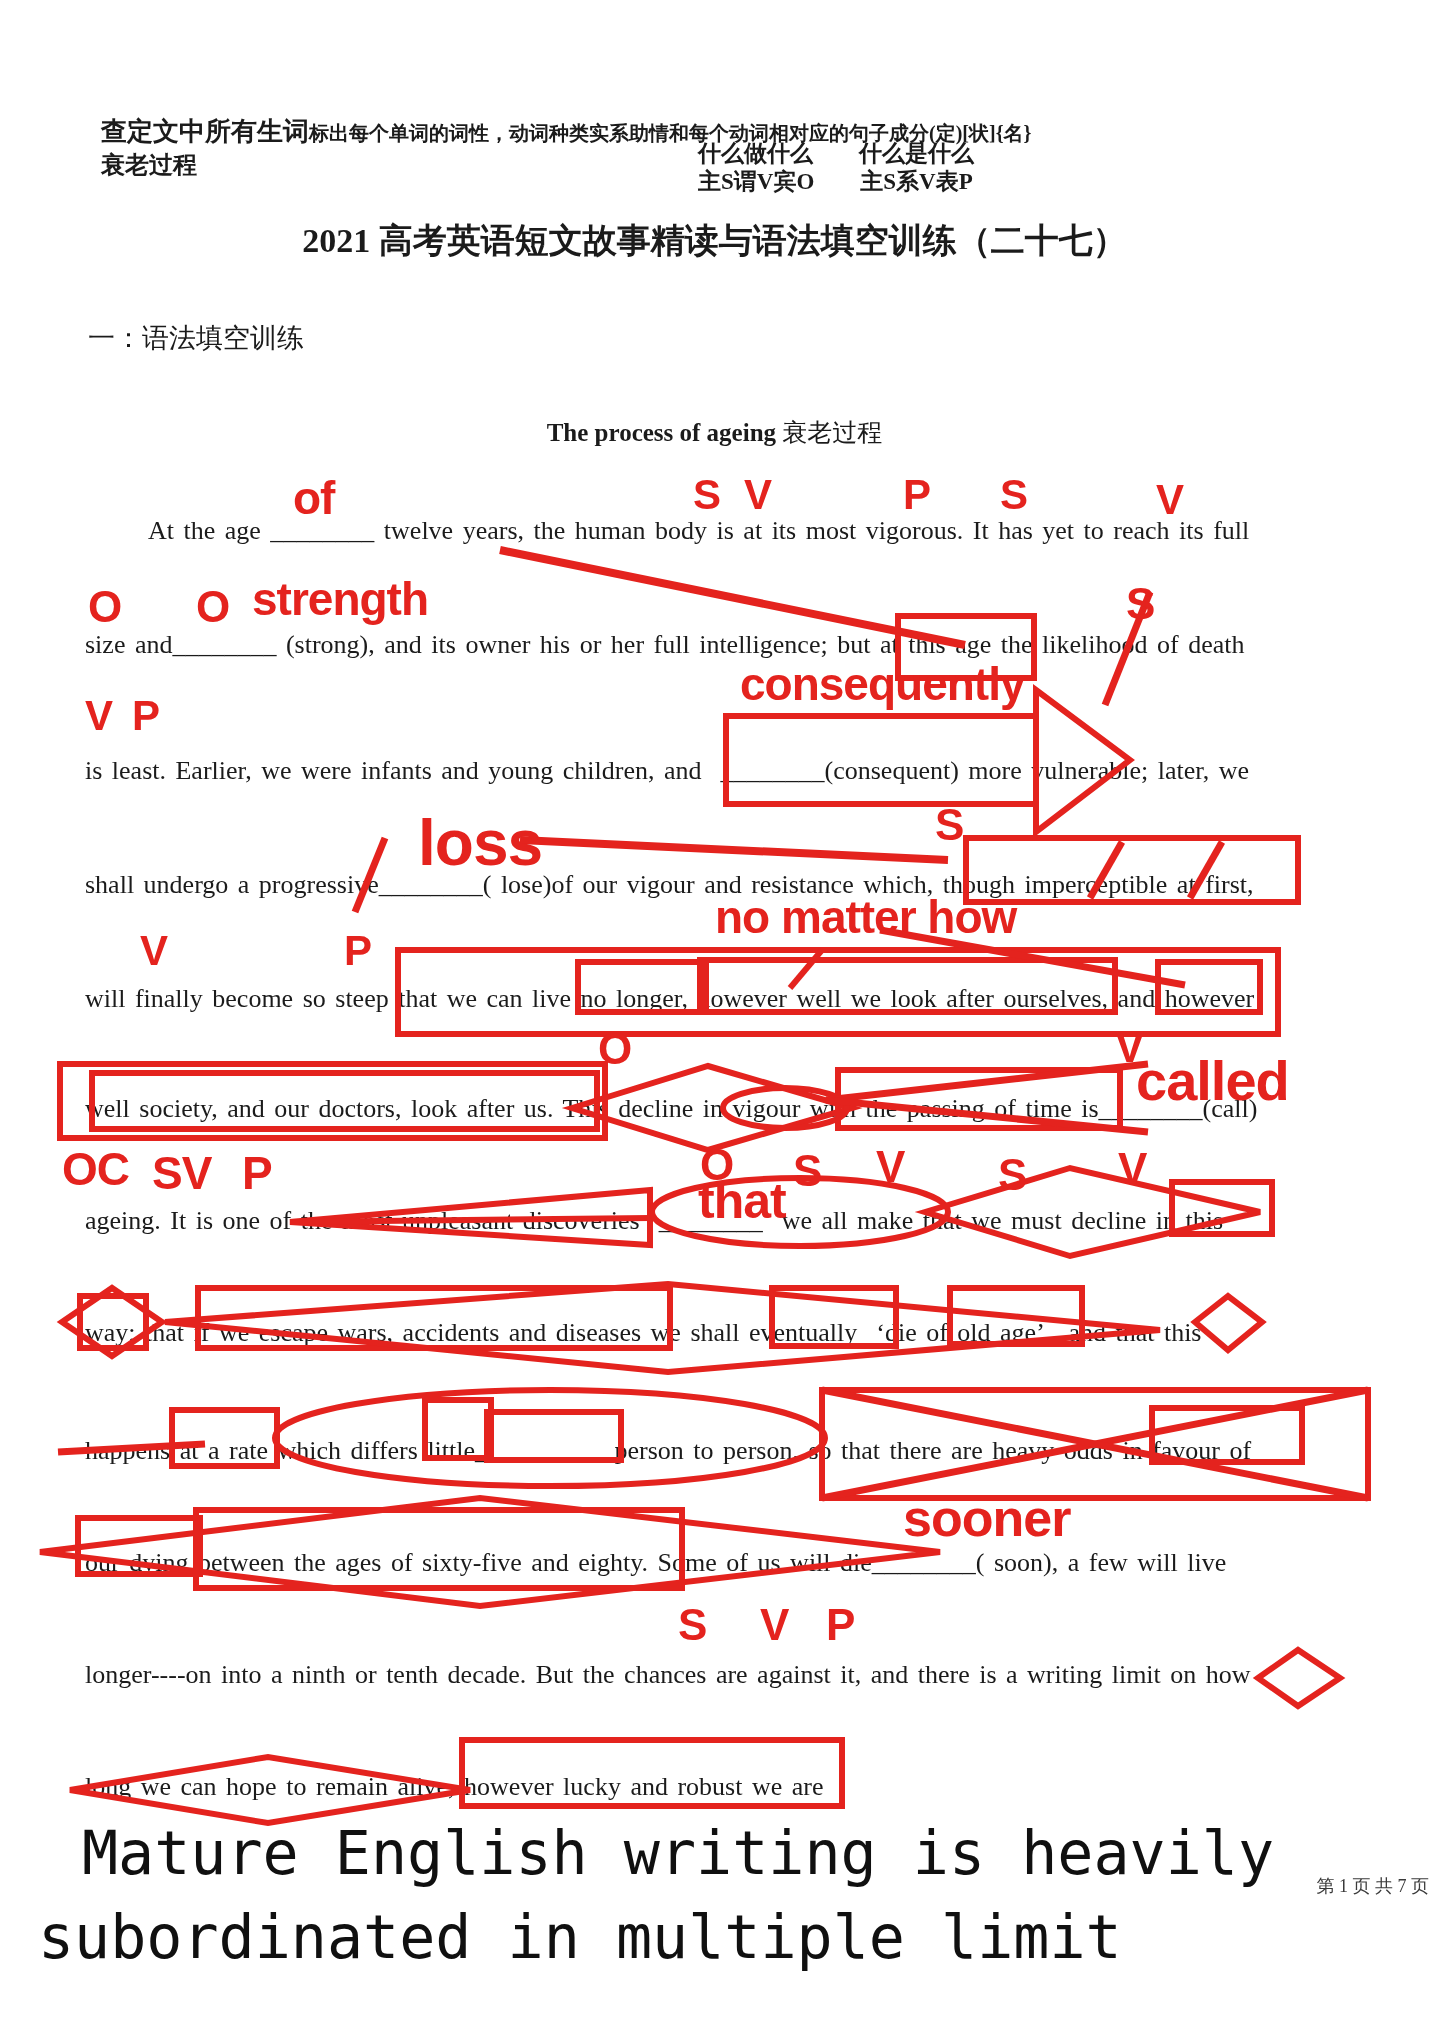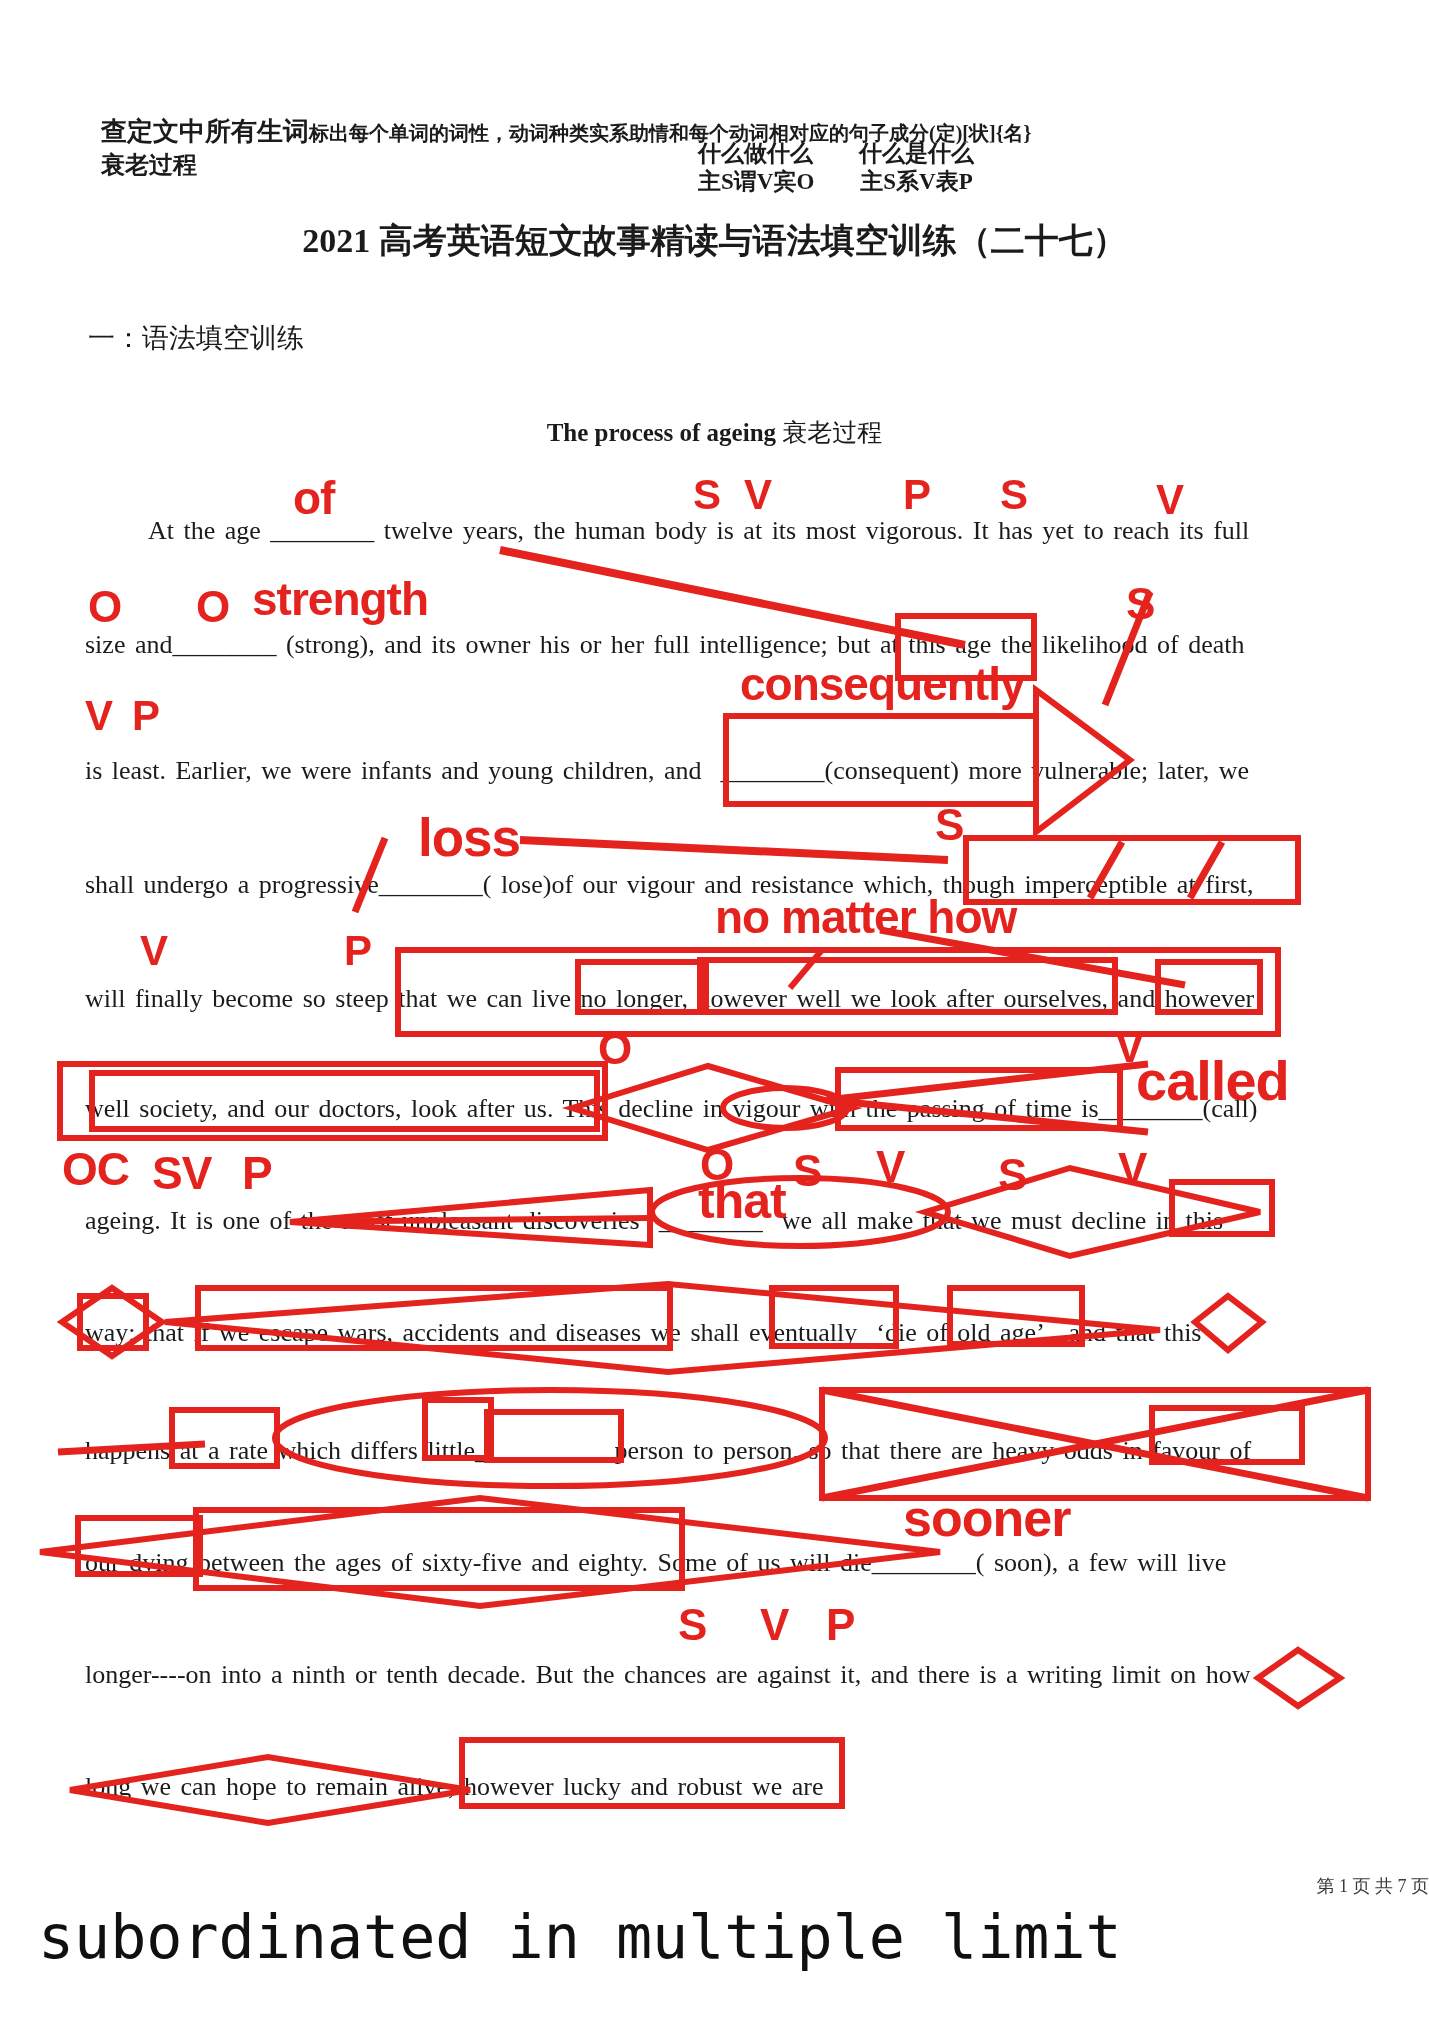"loss" span.ann { font-size: 53px -> 64px }
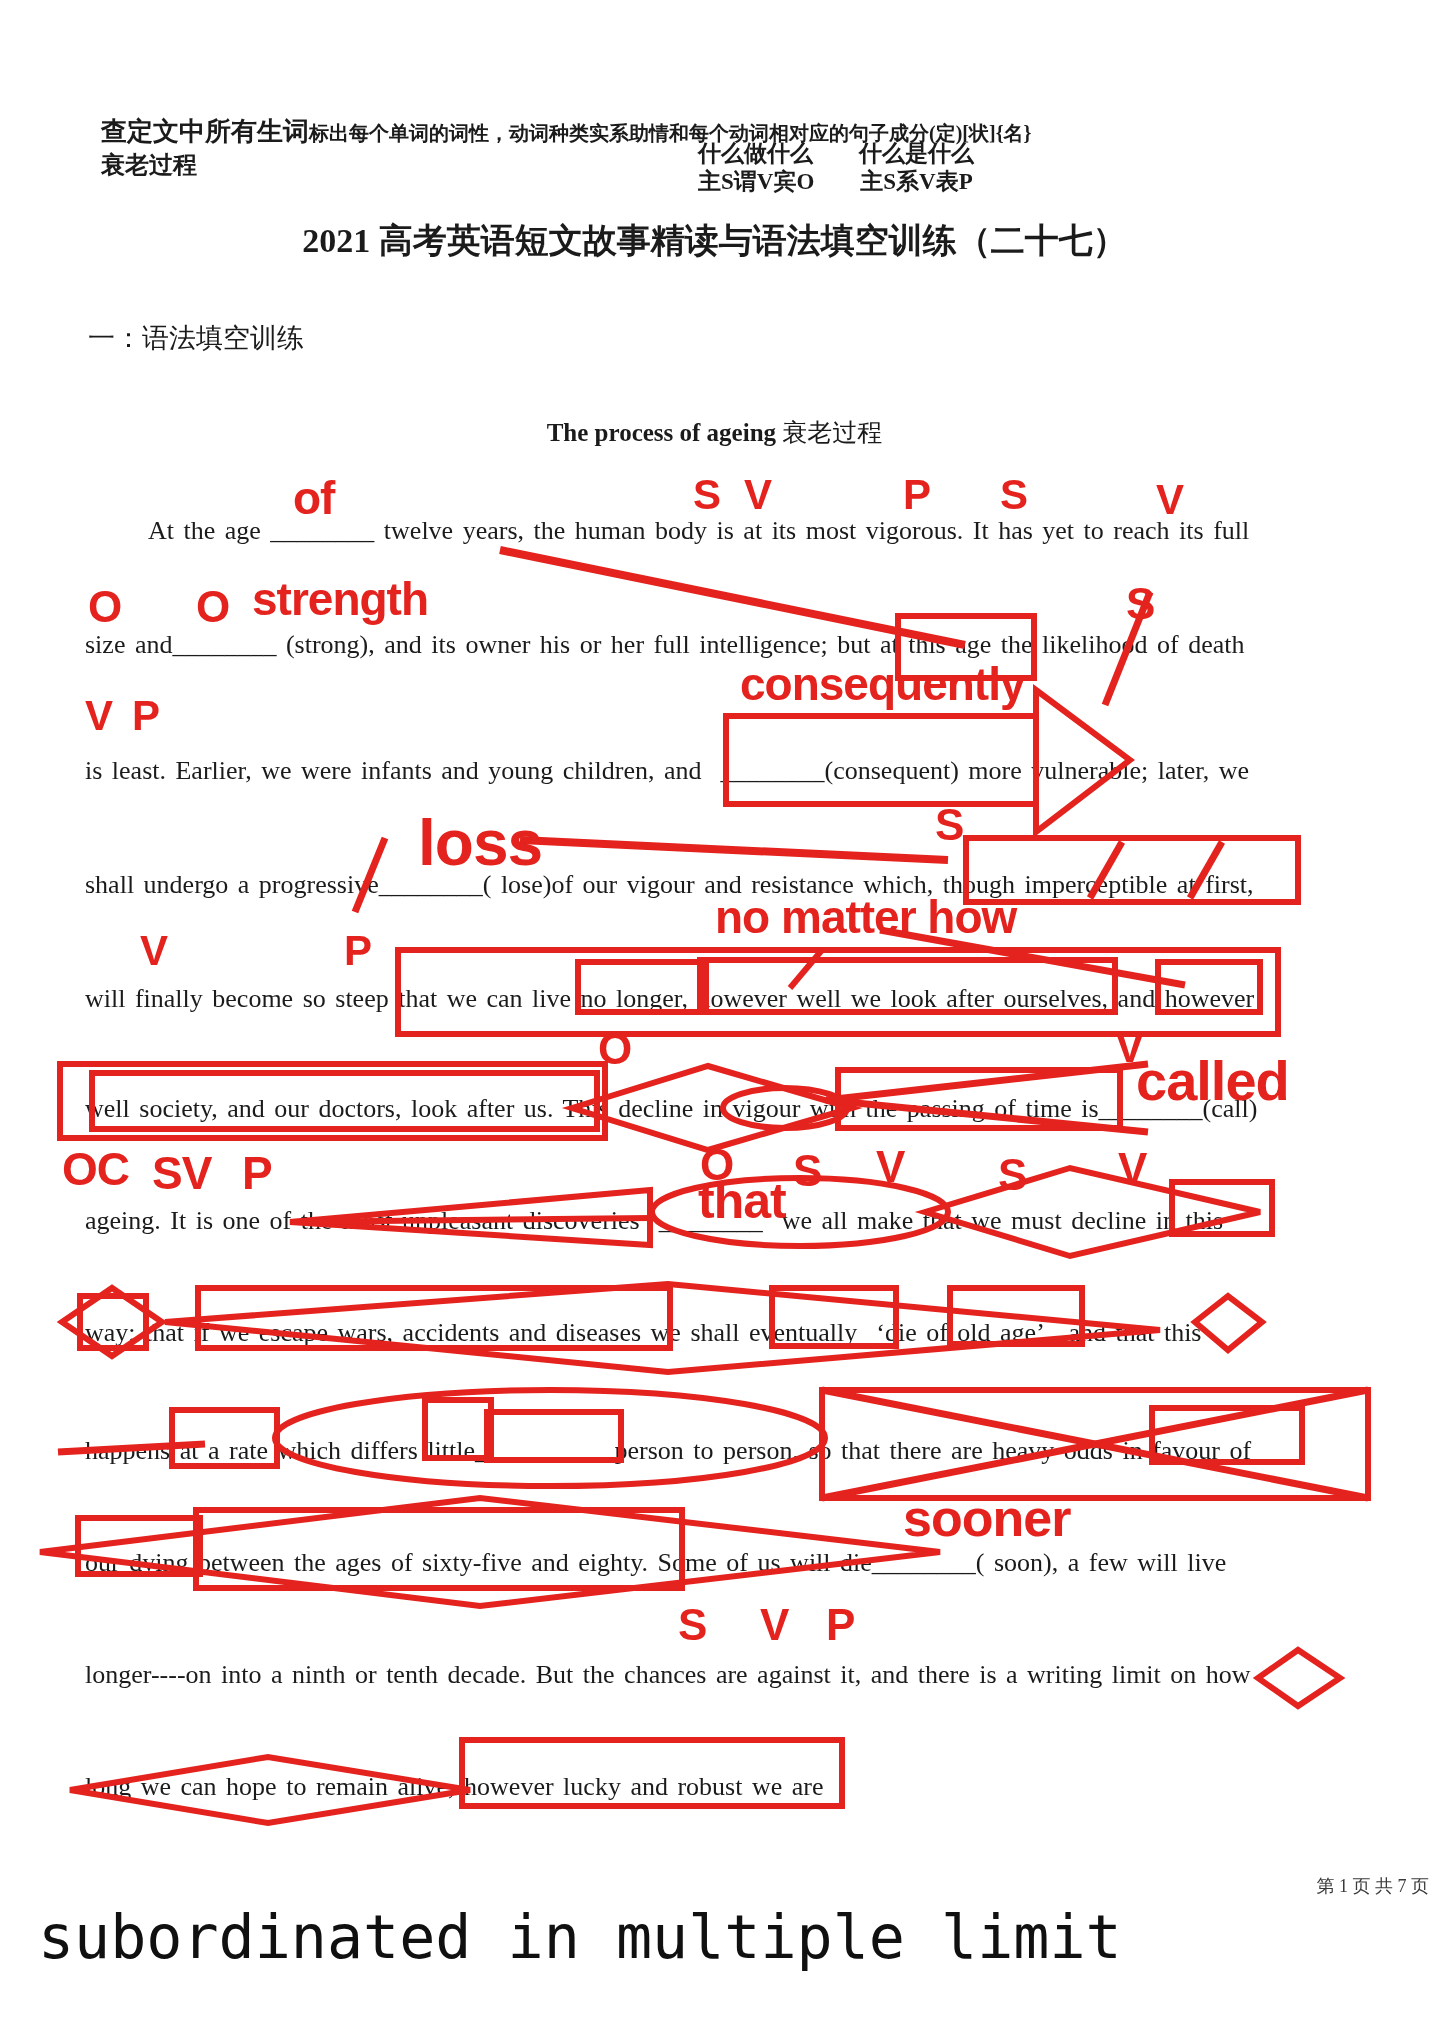"Mature English writing is heavily" div.wm { html: none -> <div>Mature English writing is heavily</div> }
